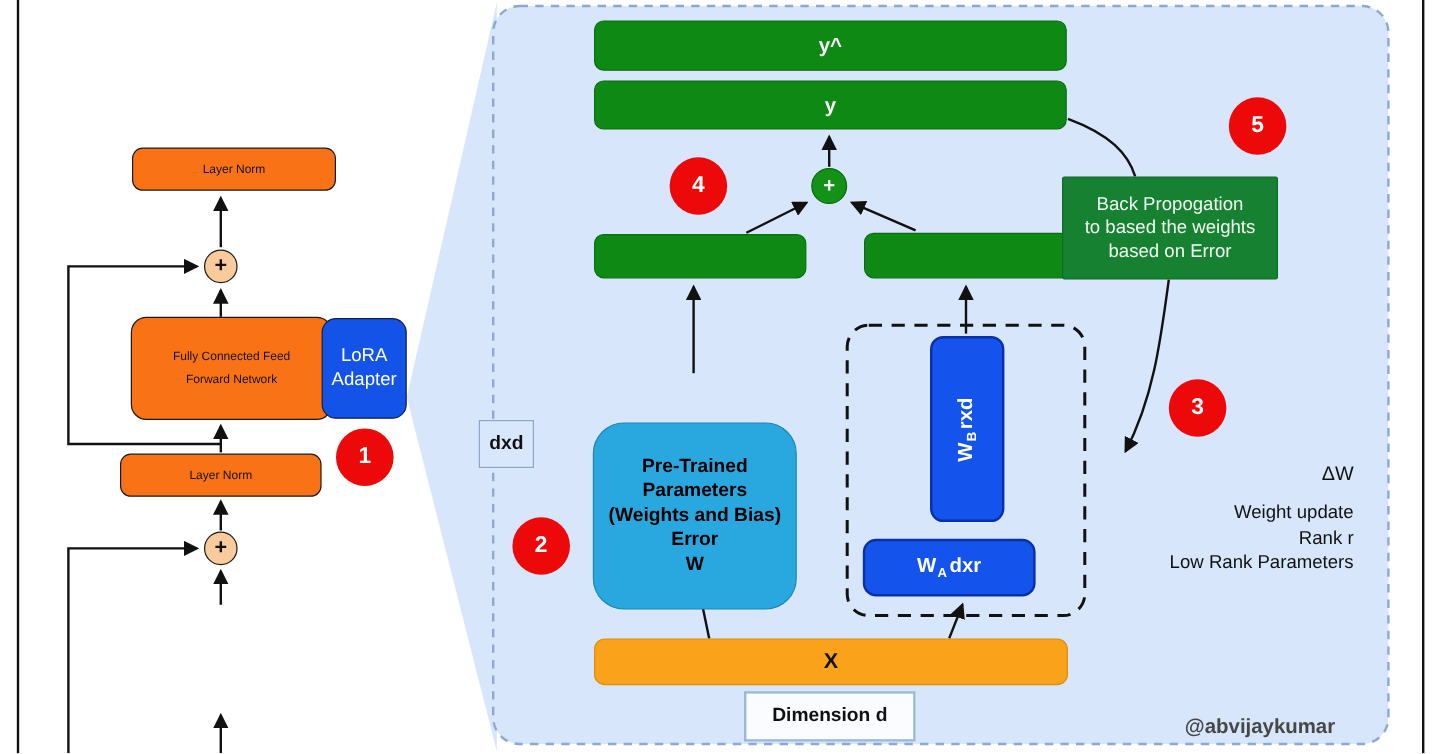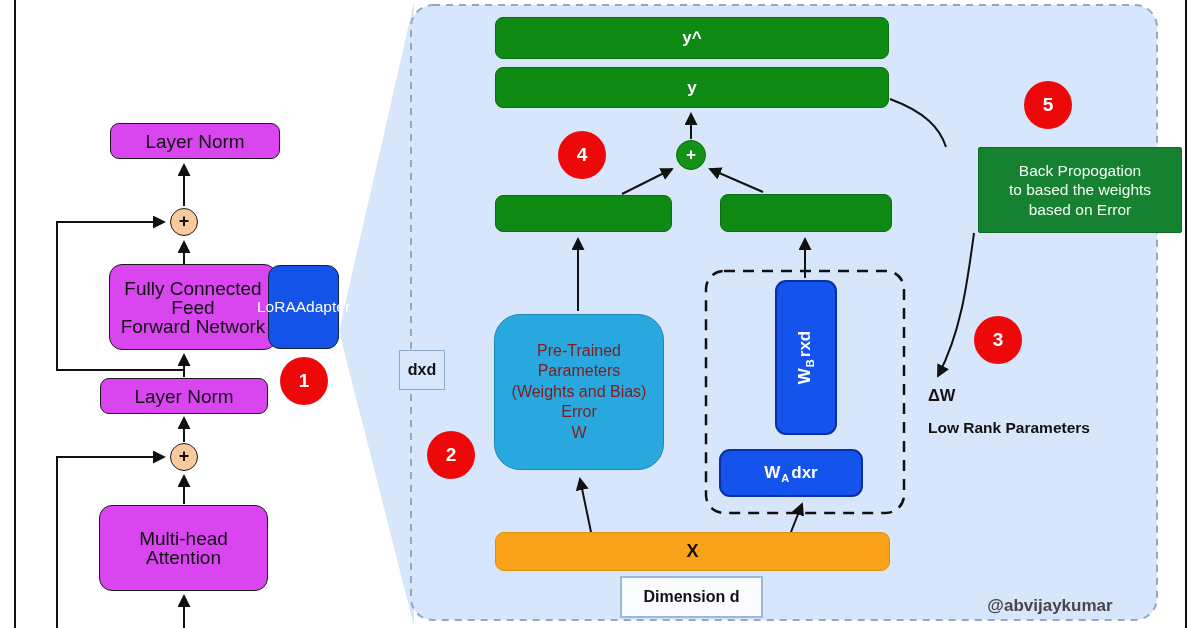"Layer Norm" .peach { background: #d946ef -> #f97316; font-size: 19px -> 10px }
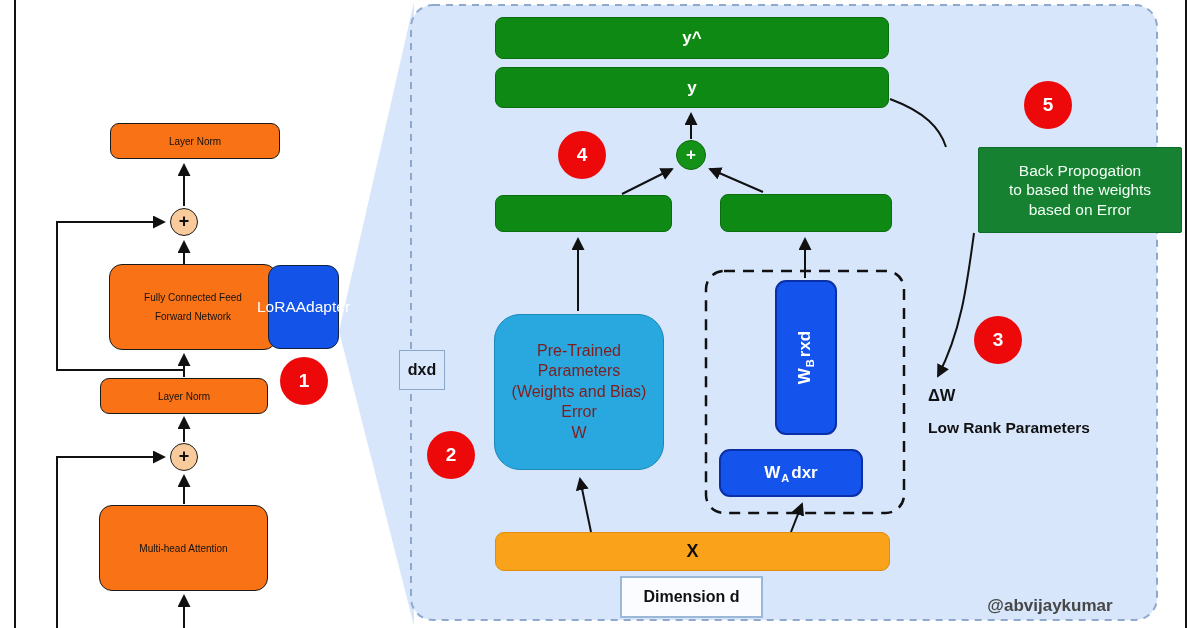"Back Propogation" div.abs { left: 978px -> 885px; width: 204px -> 180px }
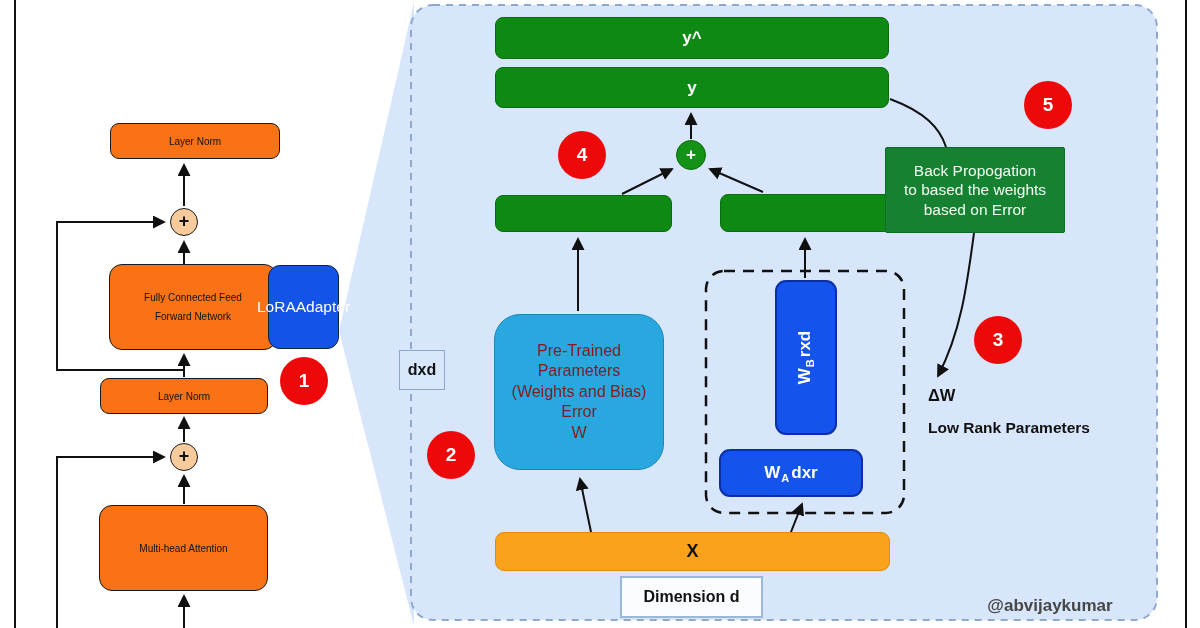"LoRA" .lora { flex-direction: row -> column }
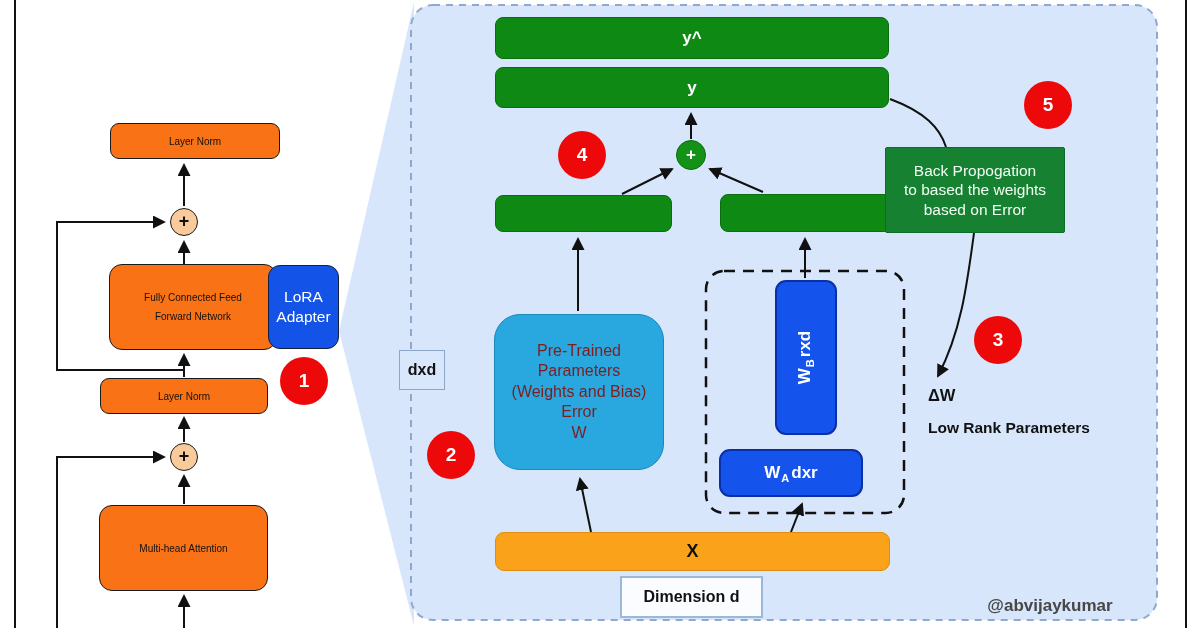"Pre-Trained" .pretrained { color: #7f1d1d -> #000000; font-weight: normal -> bold; margin-top: none -> 38px }
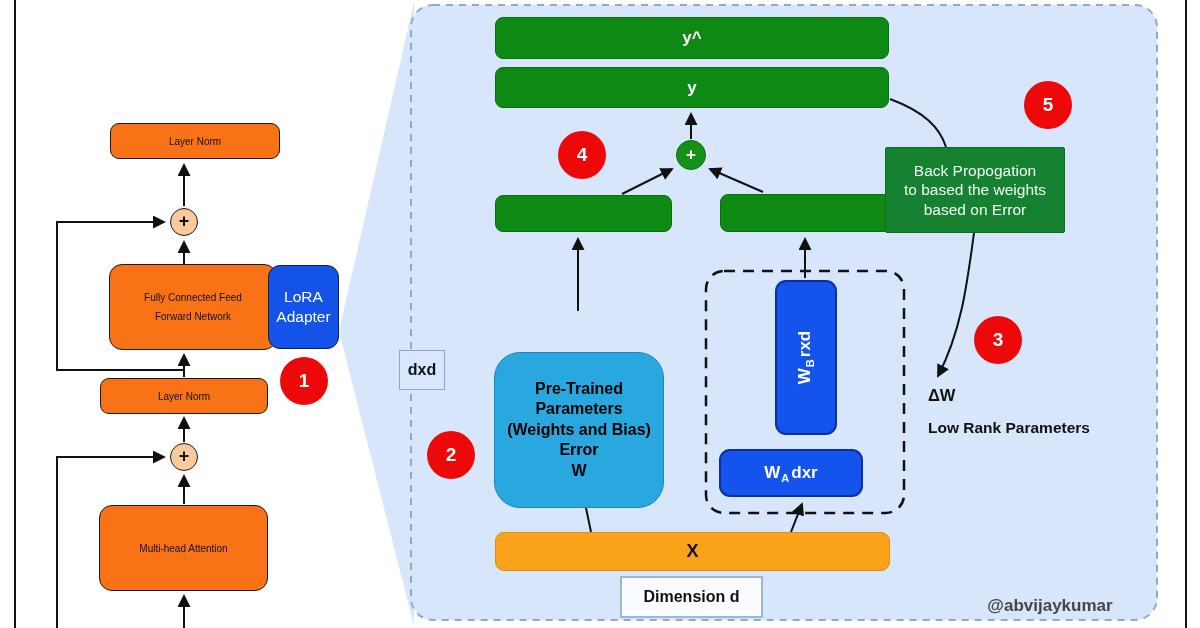"ΔW" .note { font-weight: bold -> normal; text-align: left -> right }
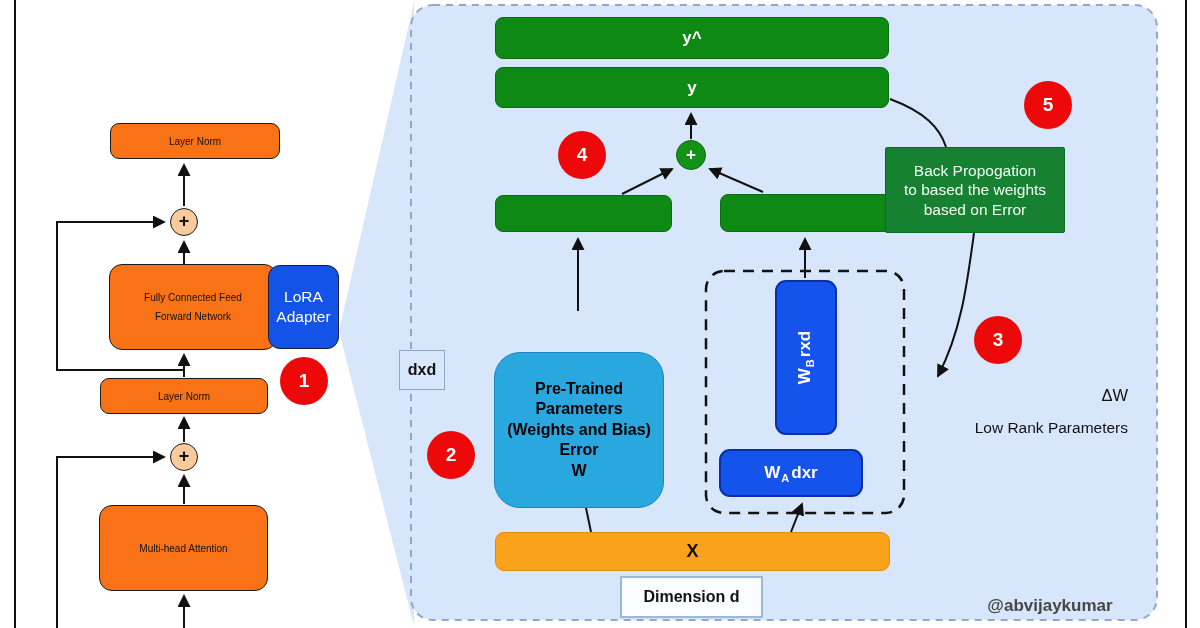"Weight update" div.nl { html: none -> <div>Weight update</div> }
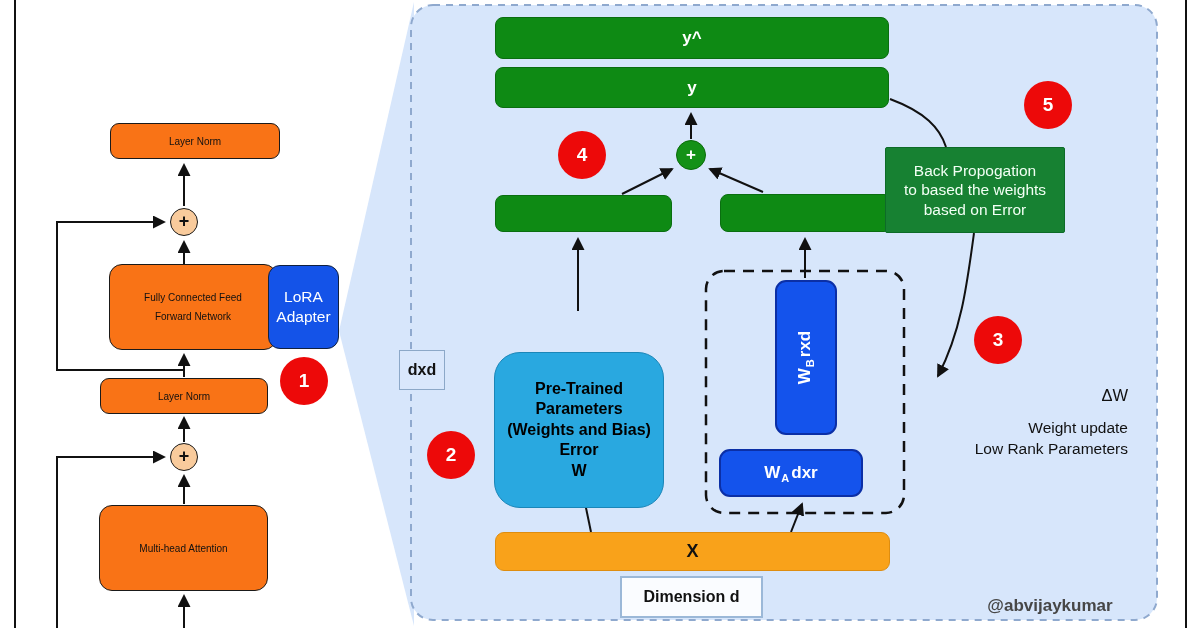"Rank r" div.nl { html: none -> <div>Rank r</div> }
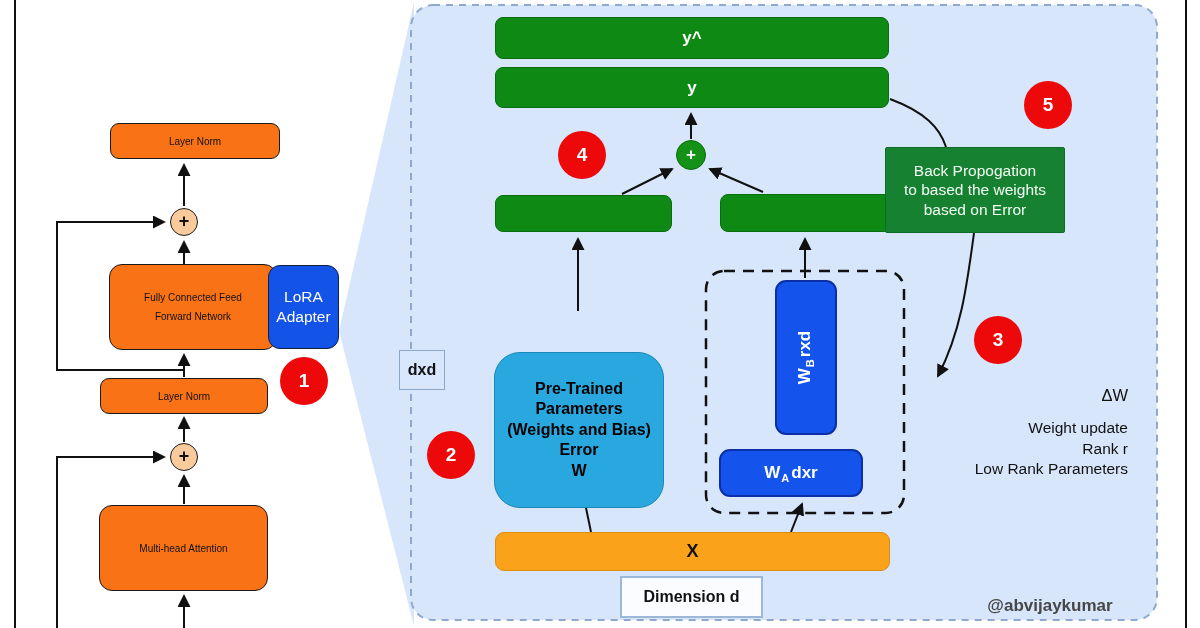"Multi-head Attention" div.abs { html: <div> <span>Multi-head Attention</span> </div> -> none }
